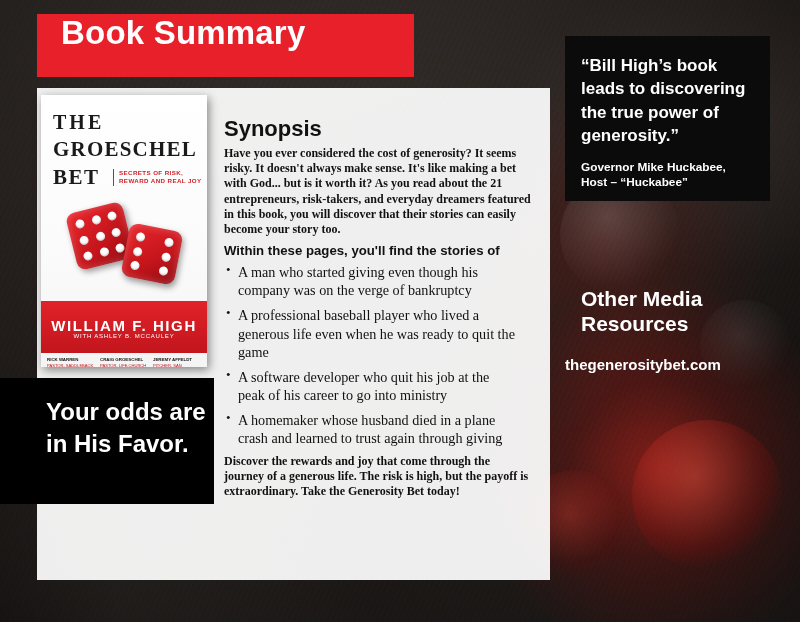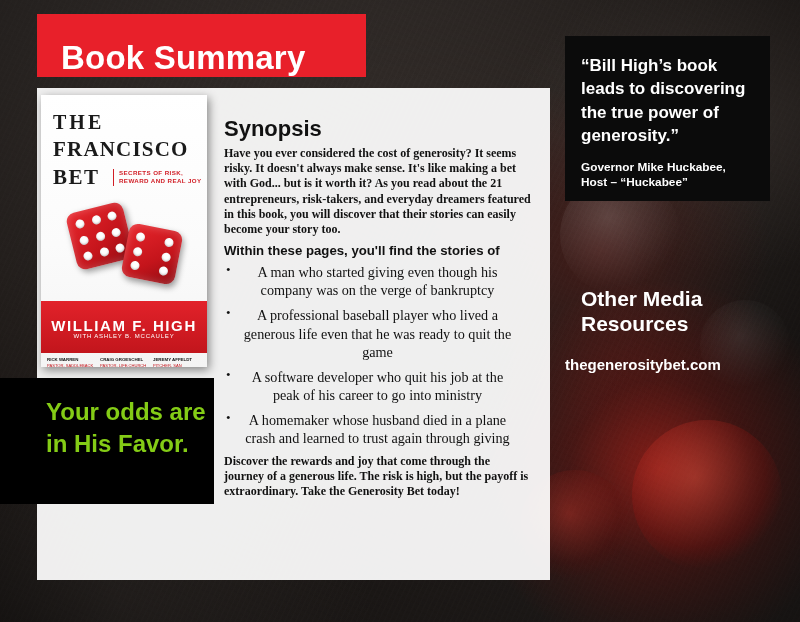"Book Summary" .title-banner { align-items: flex-end -> flex-start; width: 329px -> 377px }
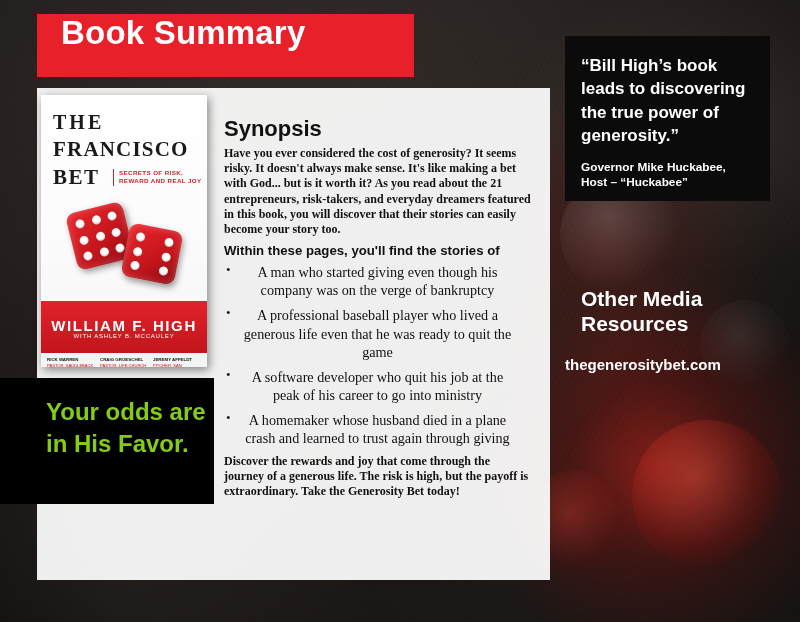"FRANCISCO" div.cv-gen { text: FRANCISCO -> GROESCHEL }
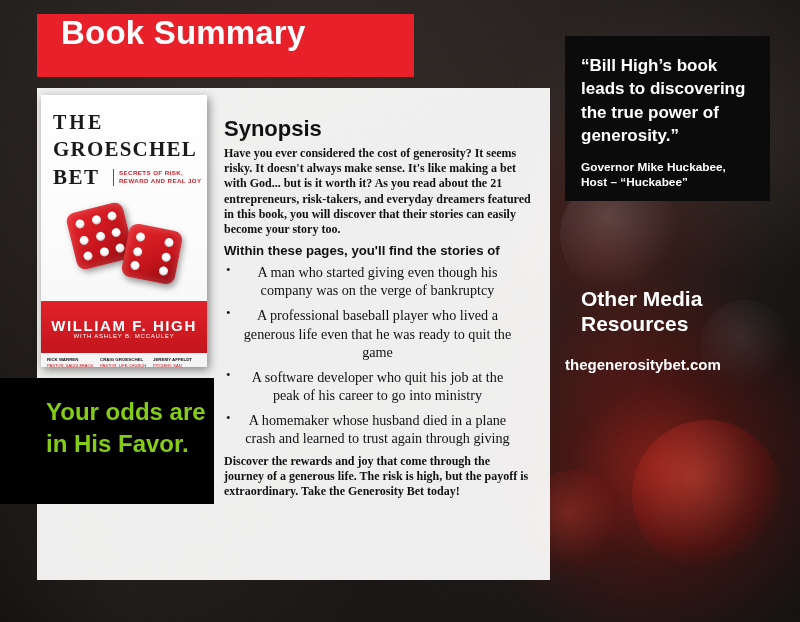"A man who started giving" .bullets { text-align: center -> none }
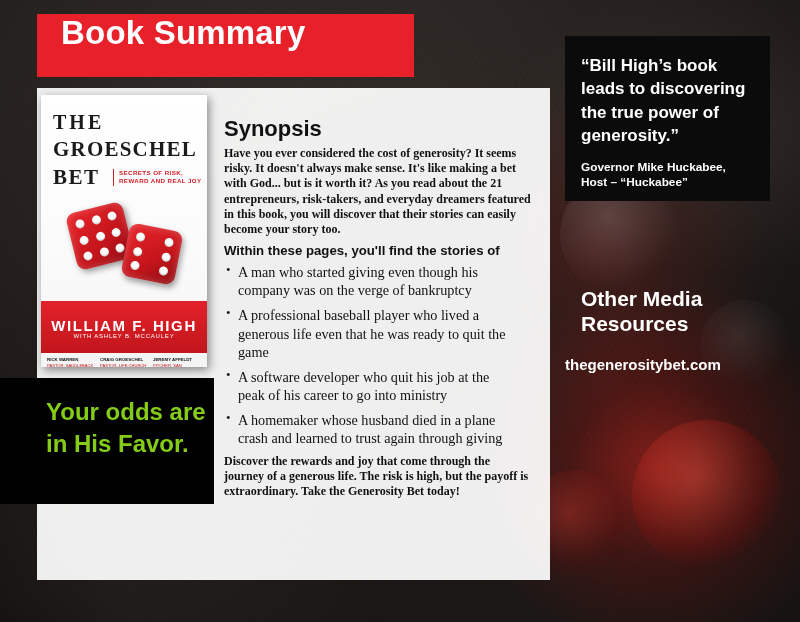"A professional baseball player who" li { text: that -> when }
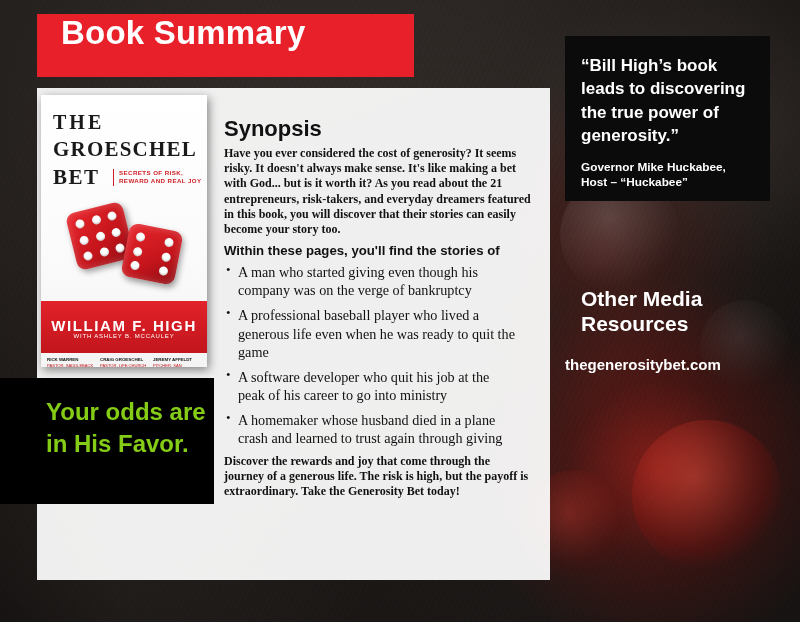"Your odds are in His" .odds-box .odds-text { color: #84cc16 -> #ffffff }
